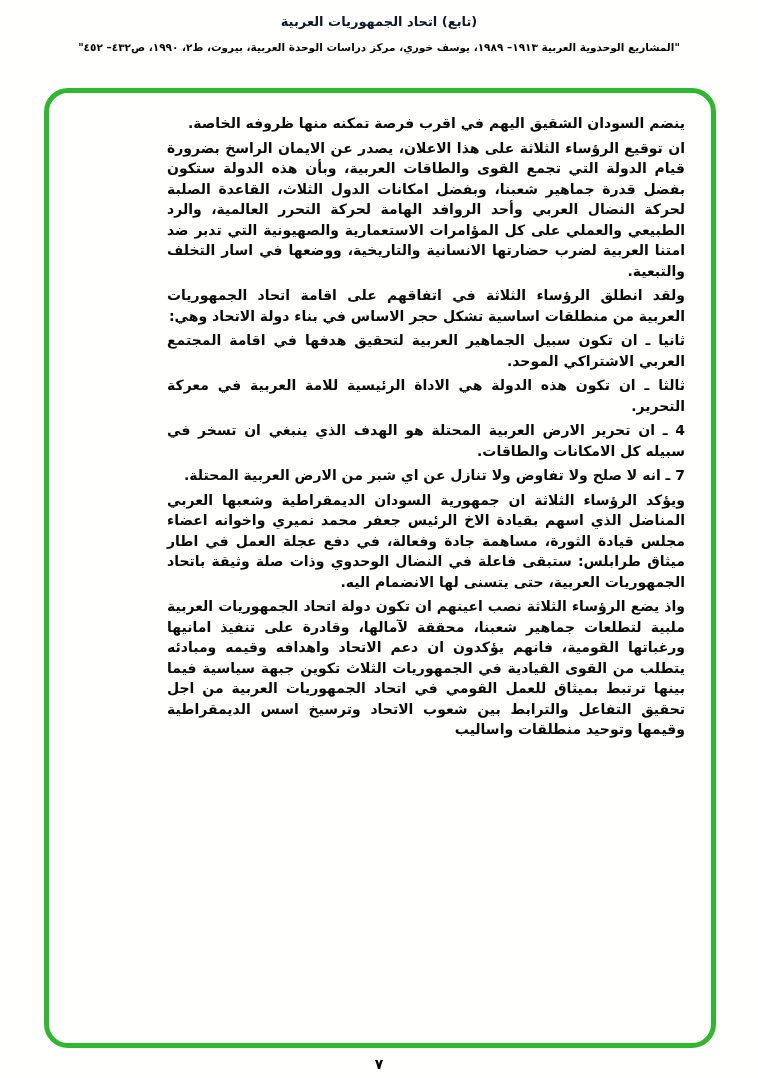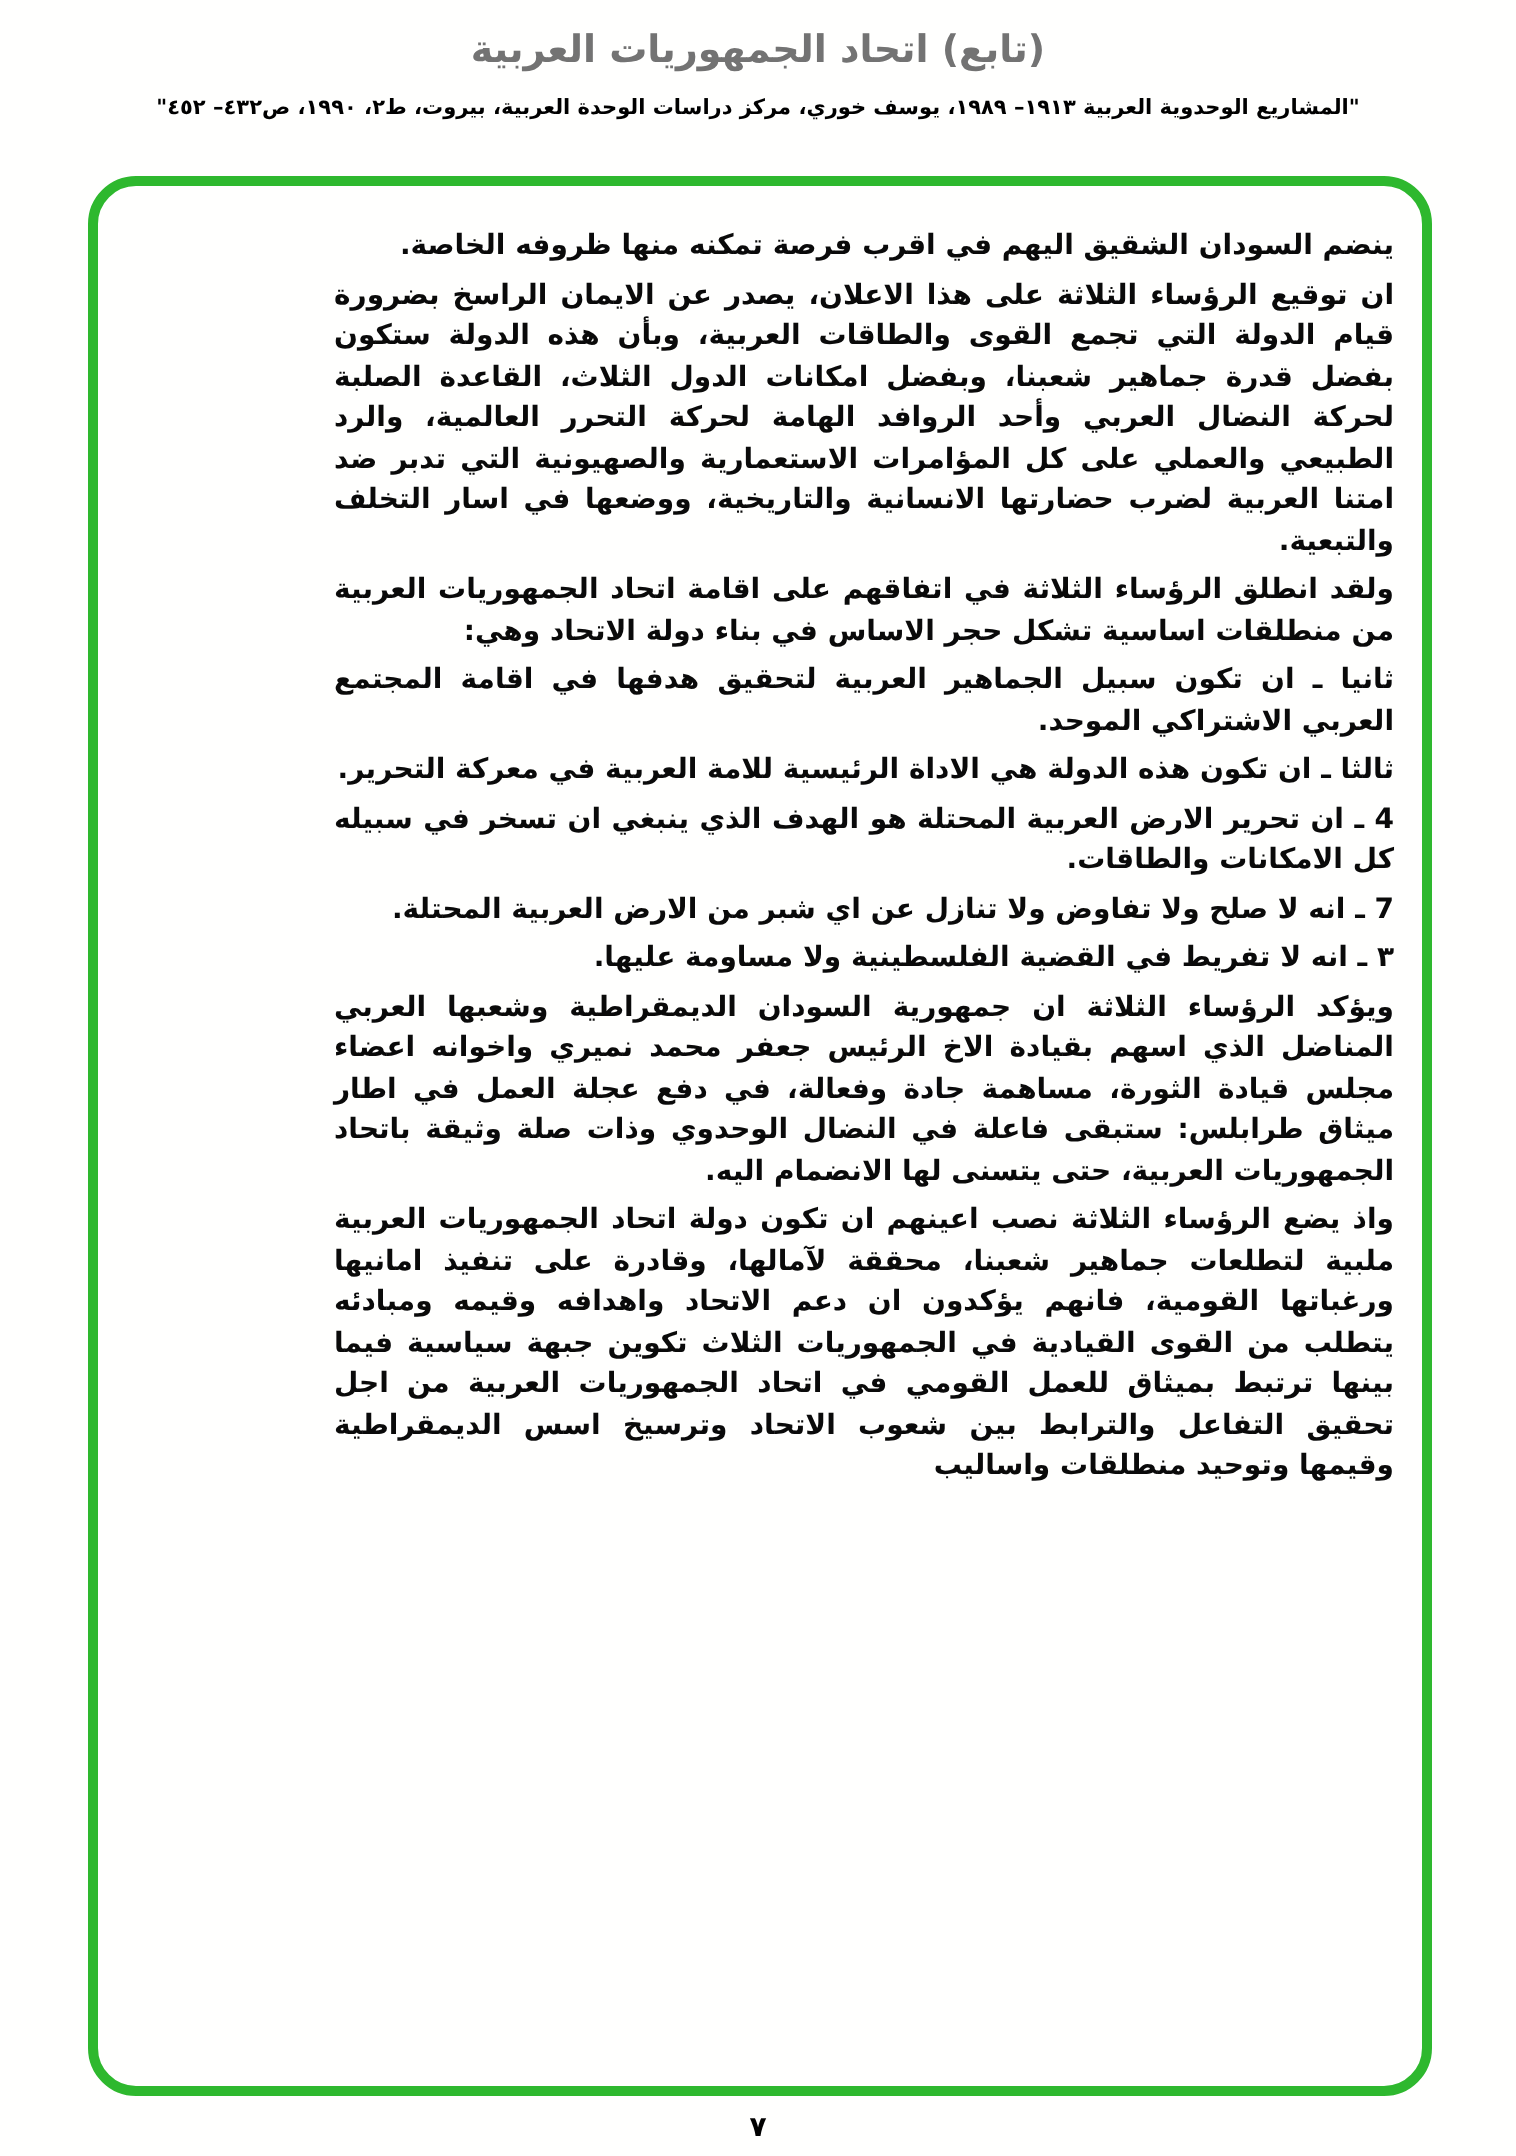"(تابع) اتحاد الجمهوريات العربية" .doc-title { color: #737373 -> #0f172a; font-size: 19px -> 13px }
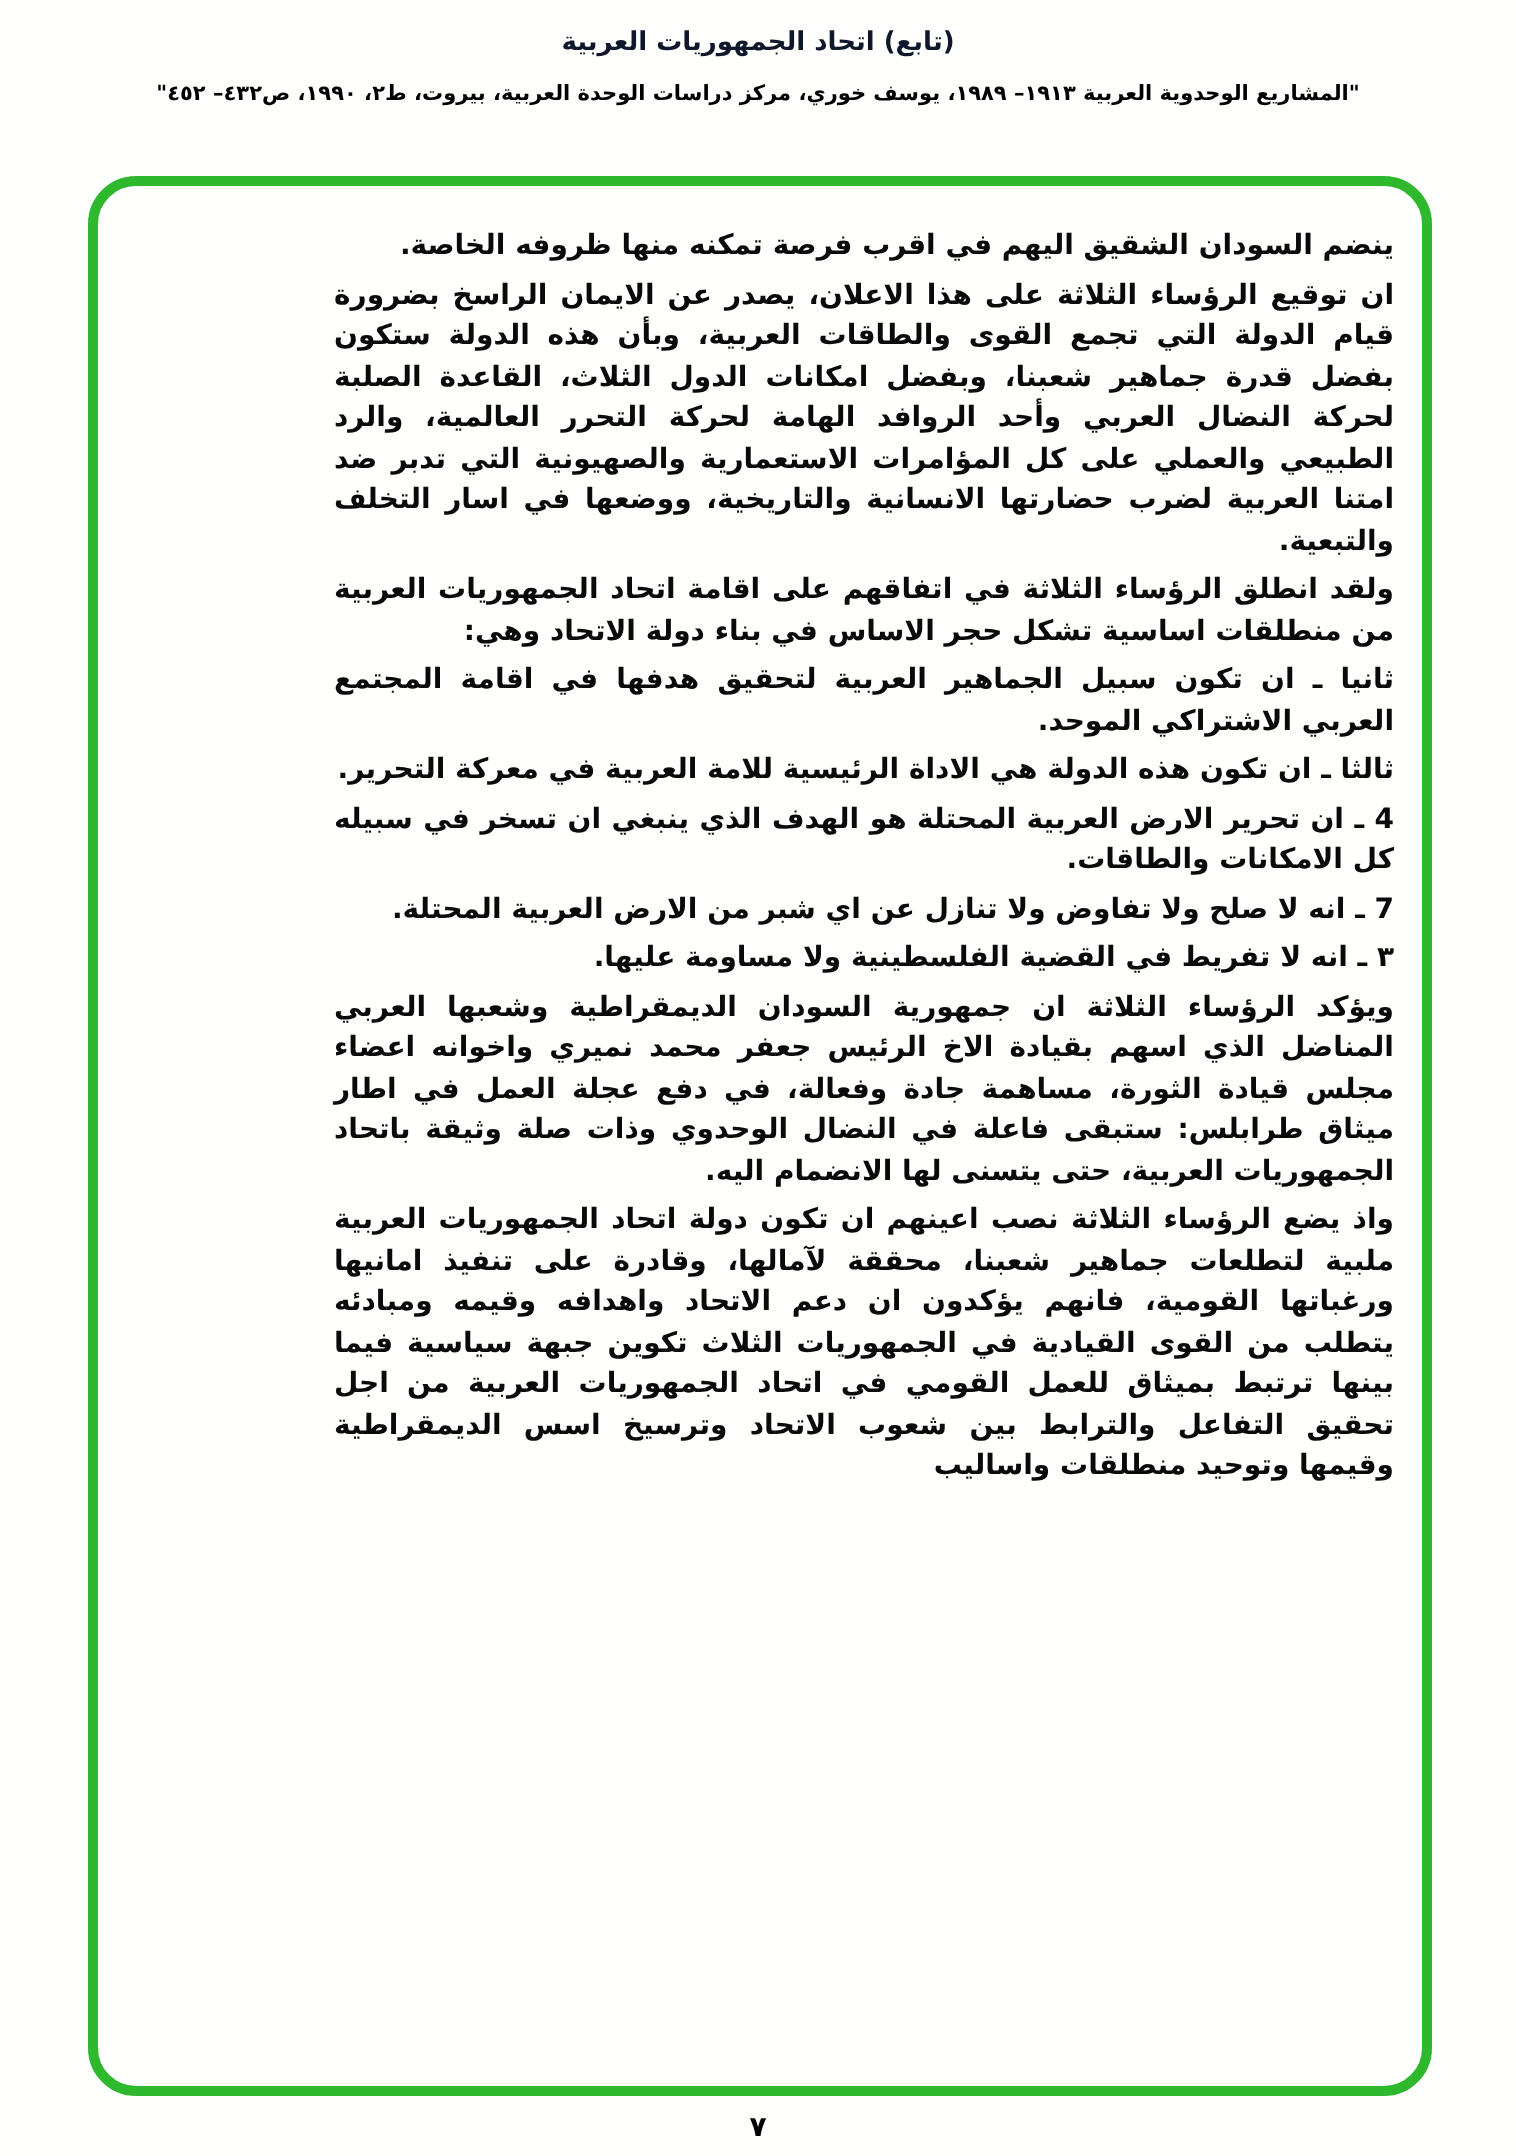"ينضم السودان الشقيق اليهم في" .text-column p { margin: 0 0 4px 0 -> 0 12px 4px 0 }
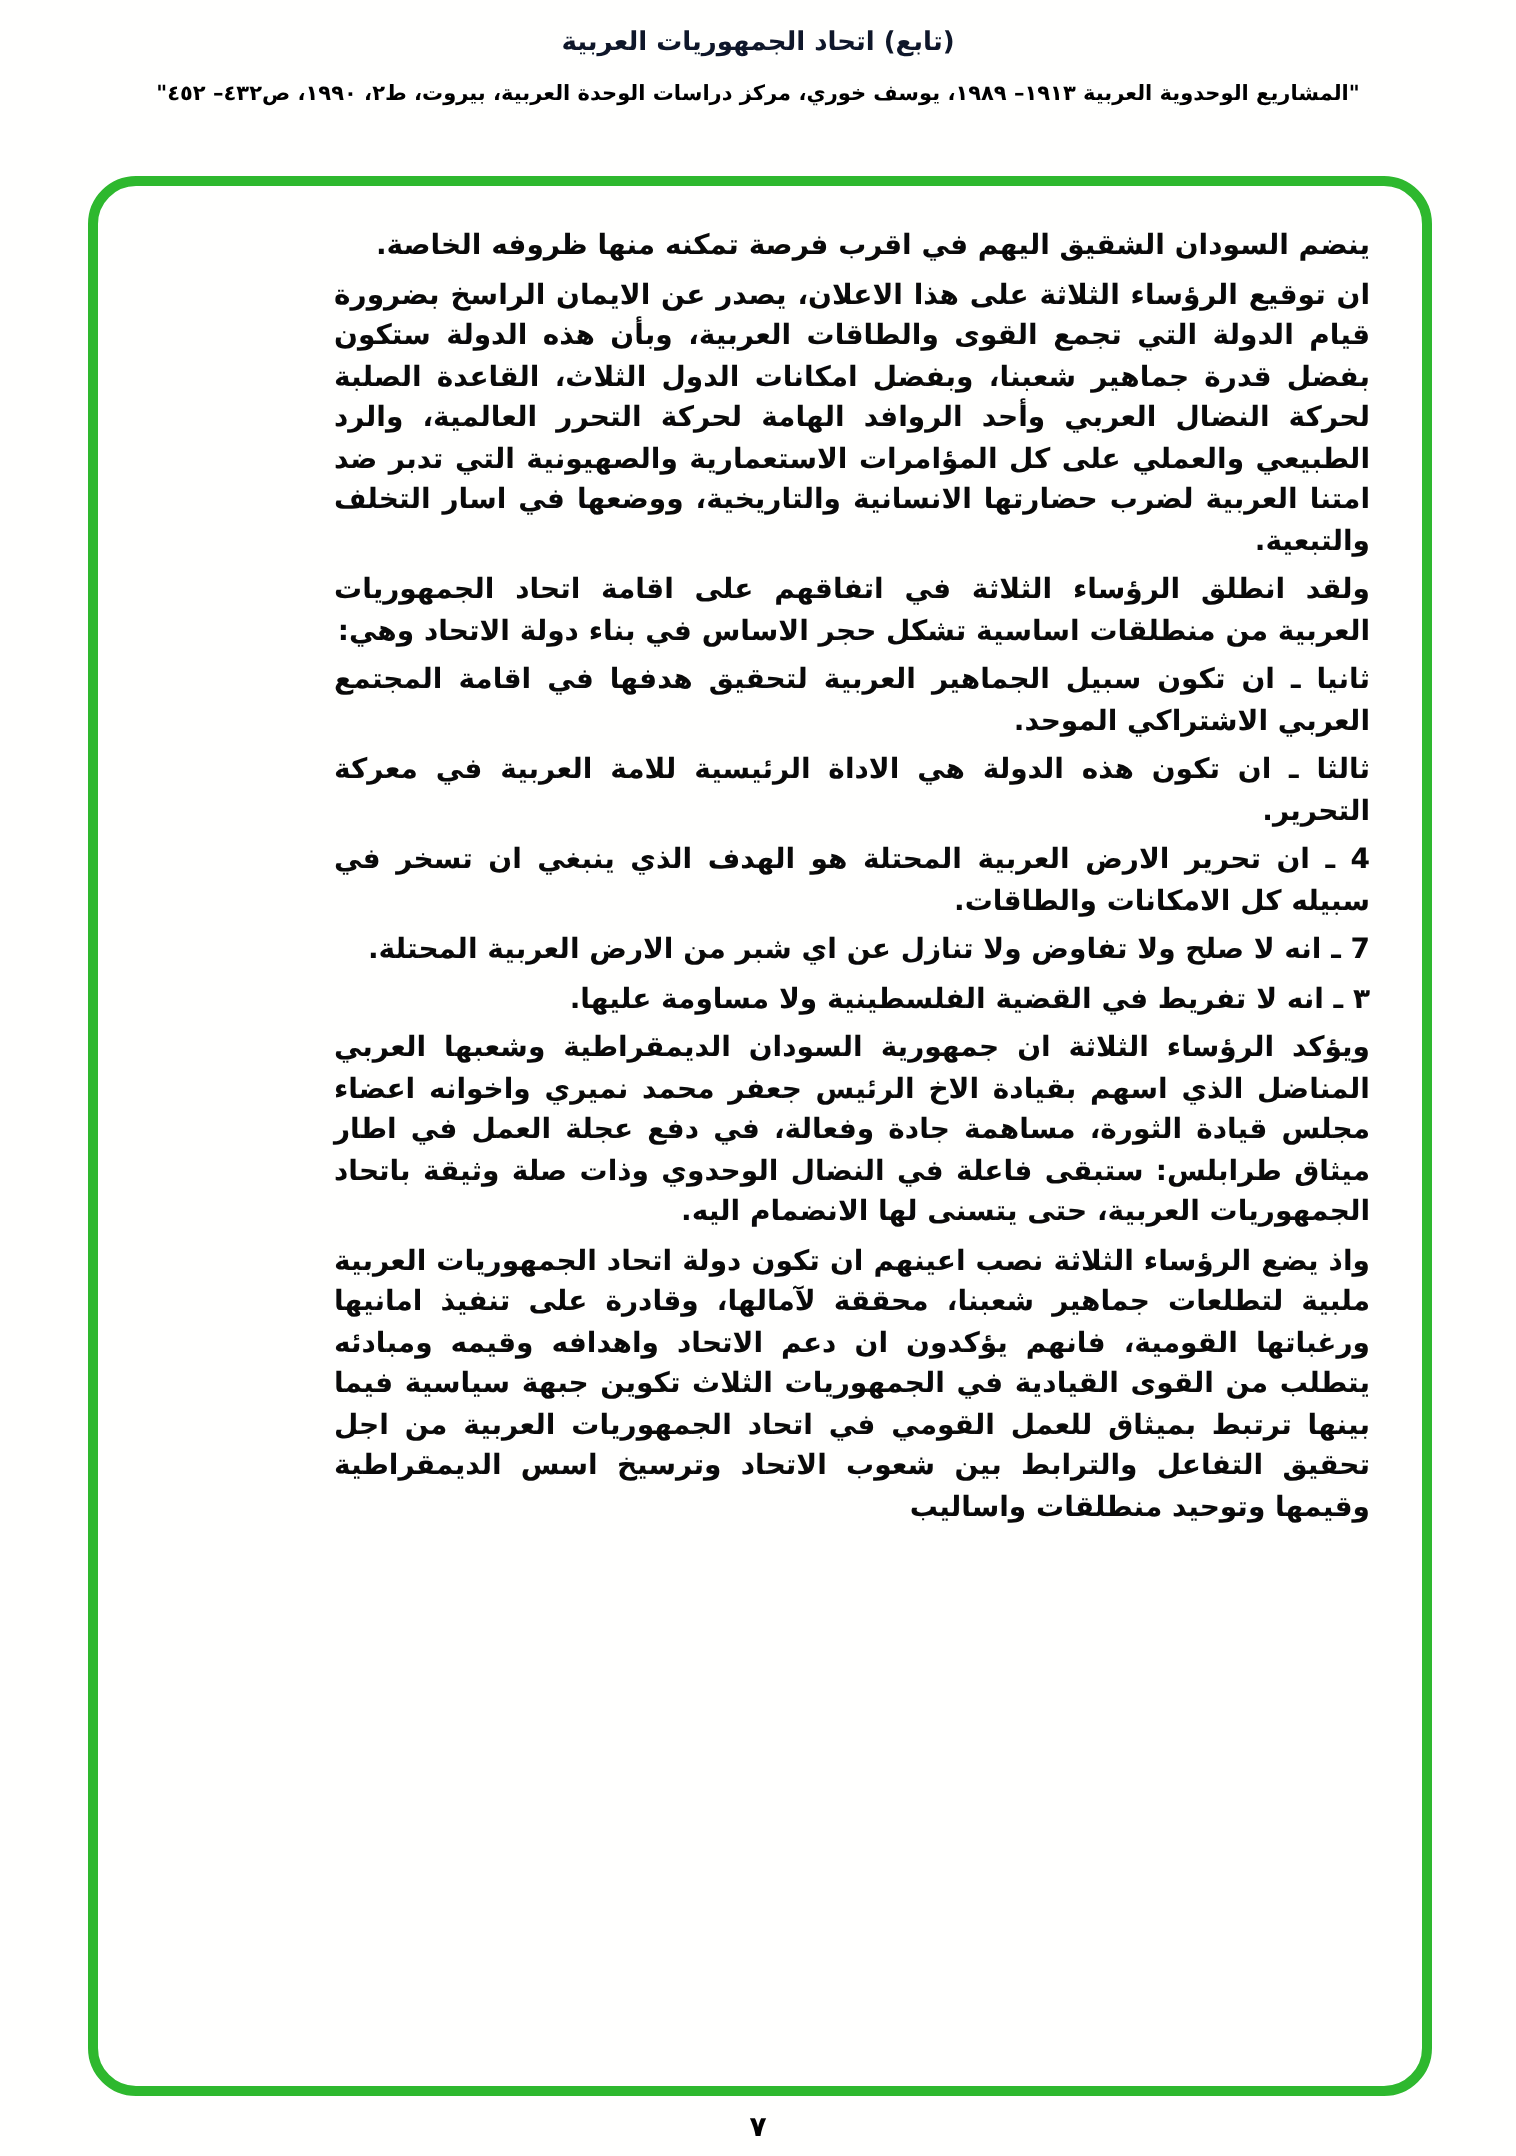"٣ ـ انه لا تفريط" p { html: <p>٣ ـ انه لا تفريط في القضية الفلسطينية ولا مساومة عليها.</p> -> none }
